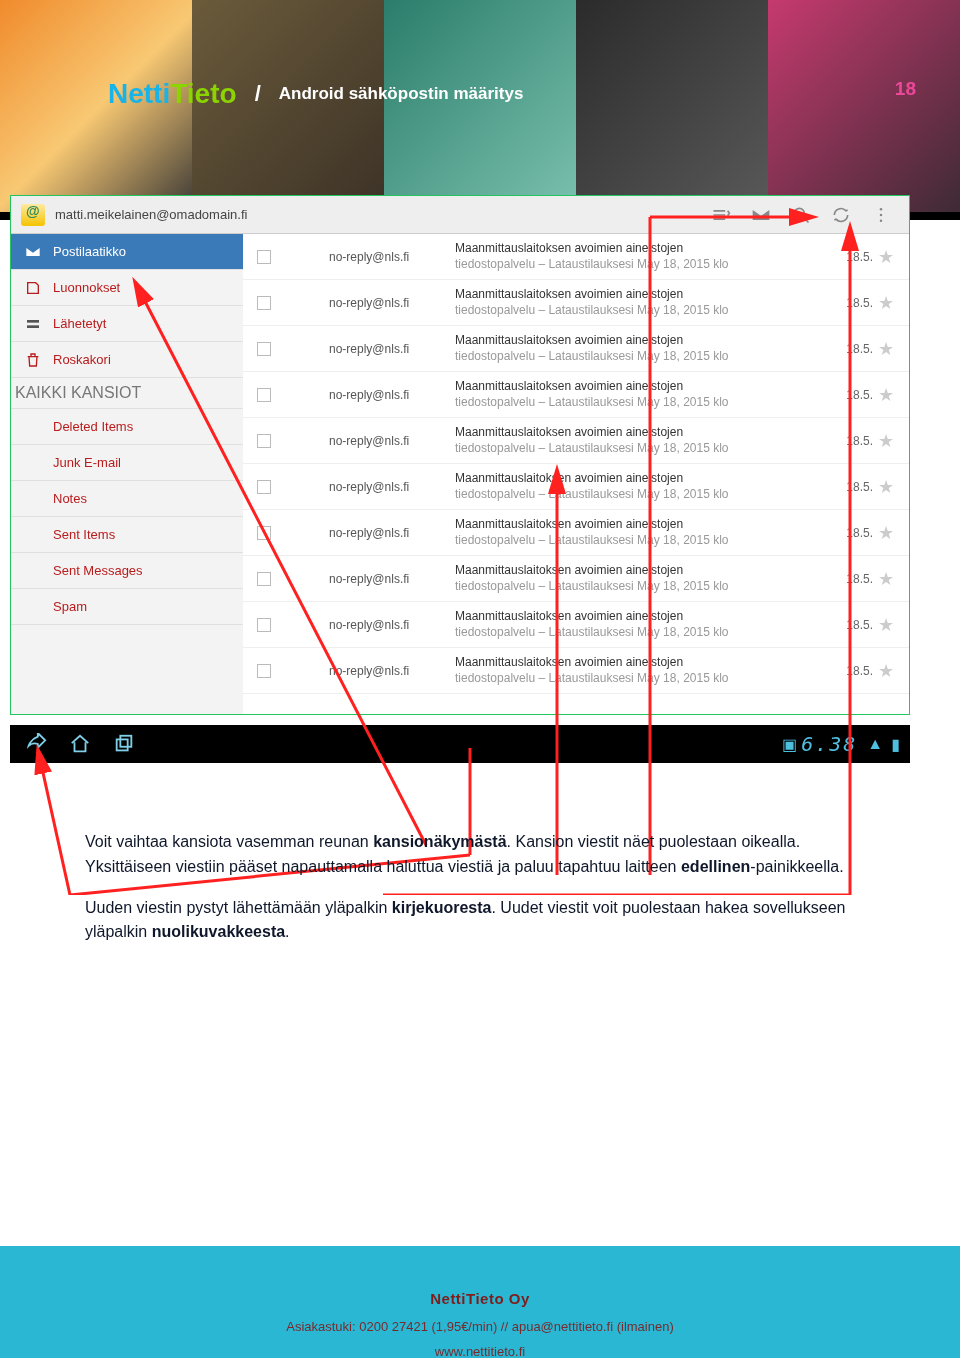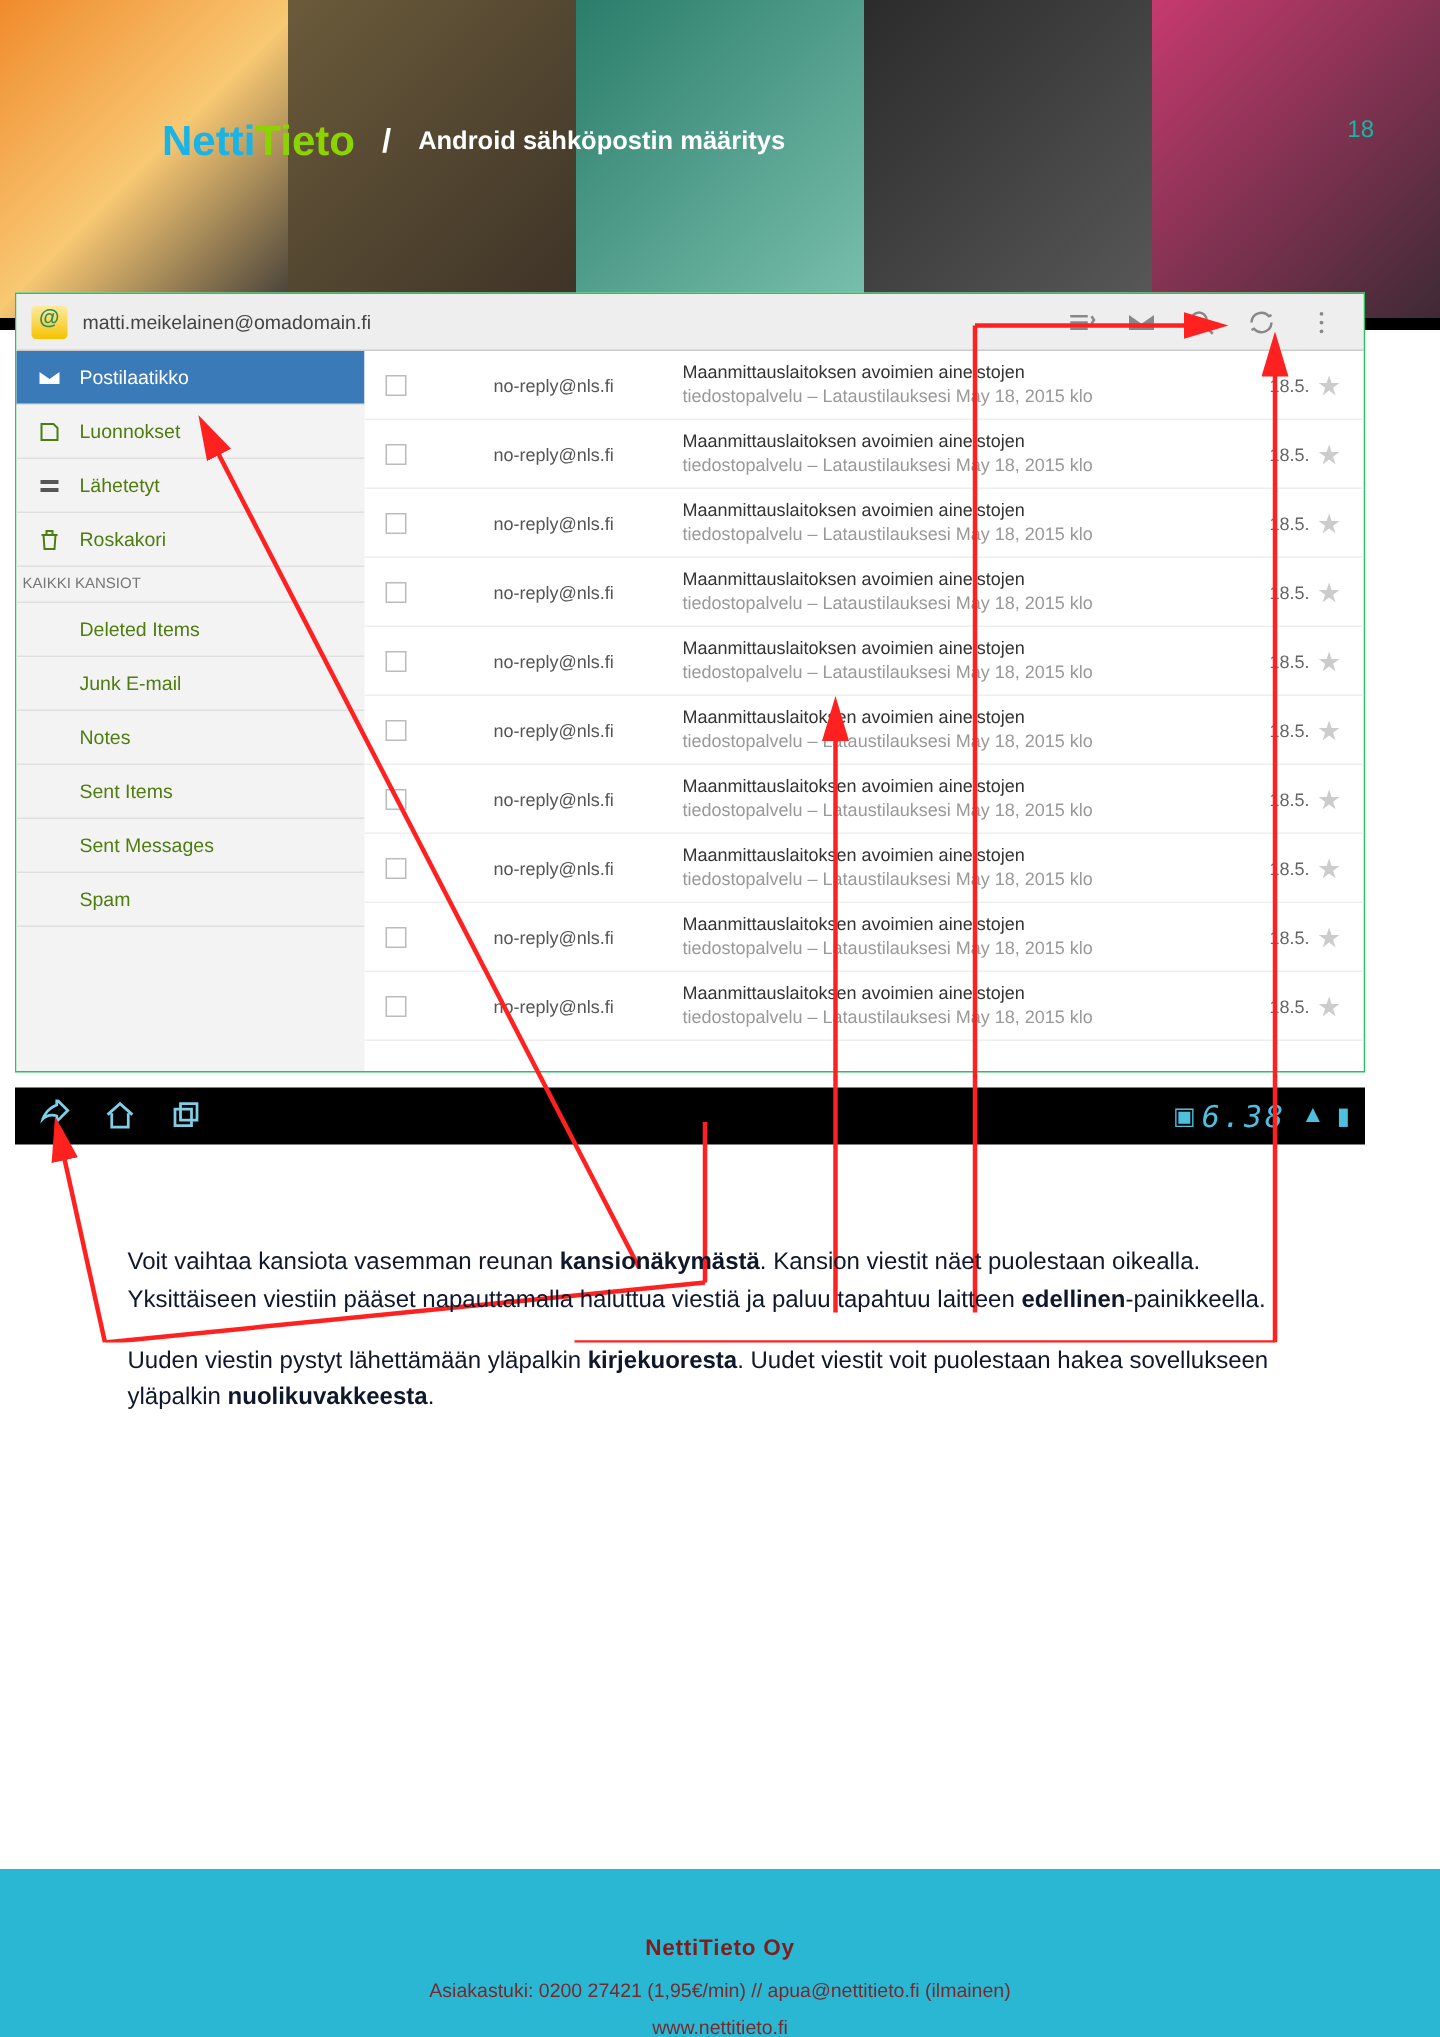"18" .pageno { color: #14b8a6 -> #ec4899; font-size: 16px -> 19px; font-weight: normal -> bold }
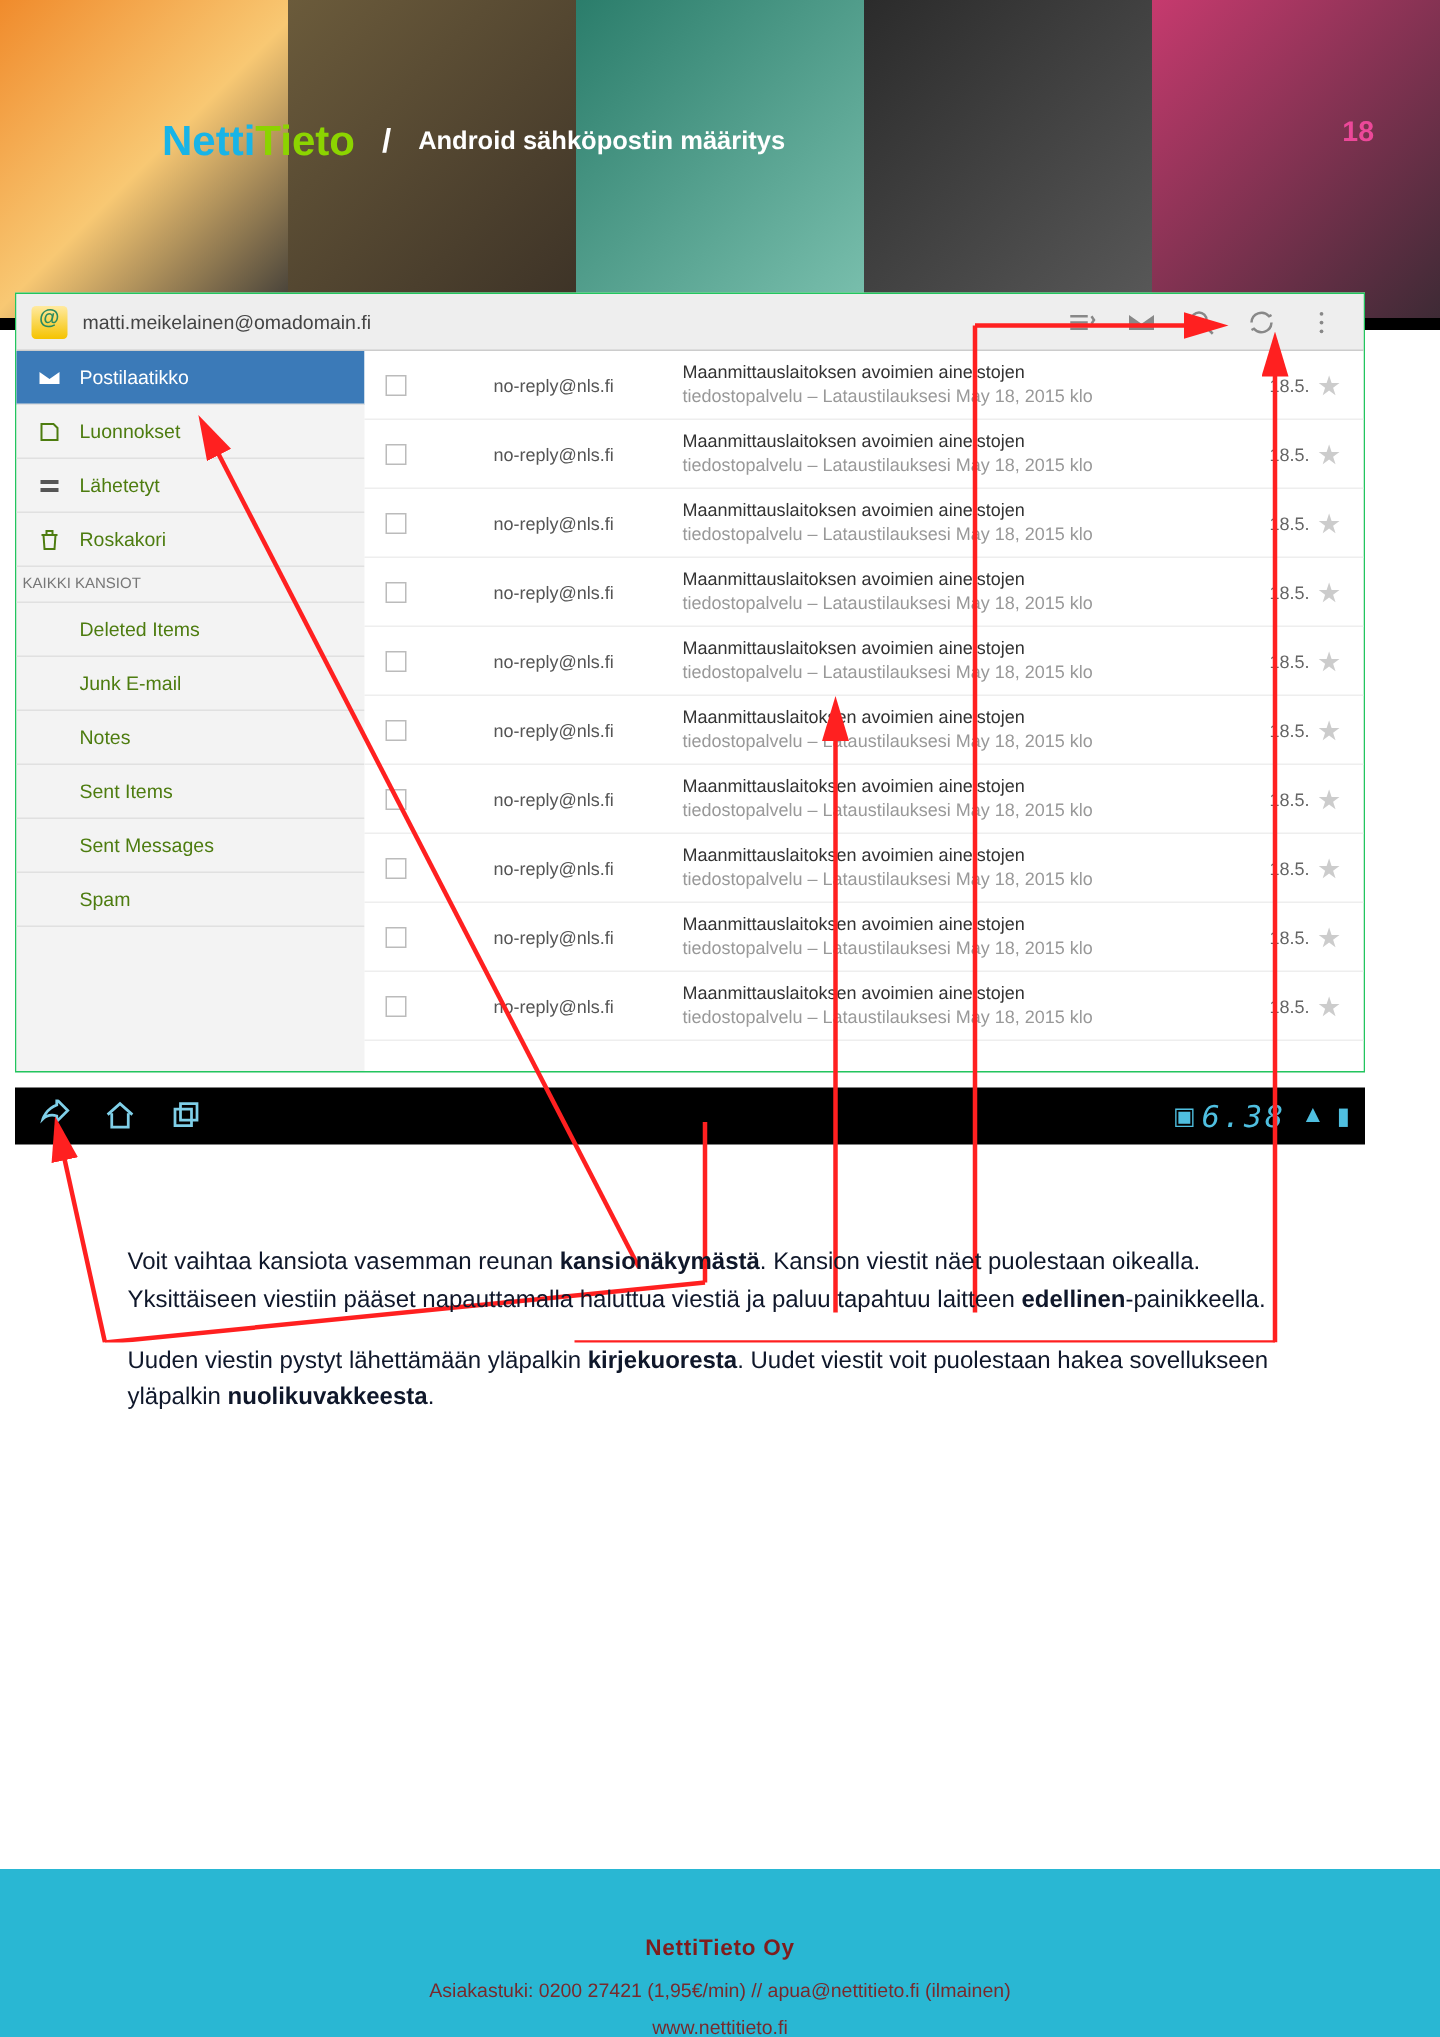"Luonnokset" .folders .item { color: #4d7c0f -> #b91c1c }
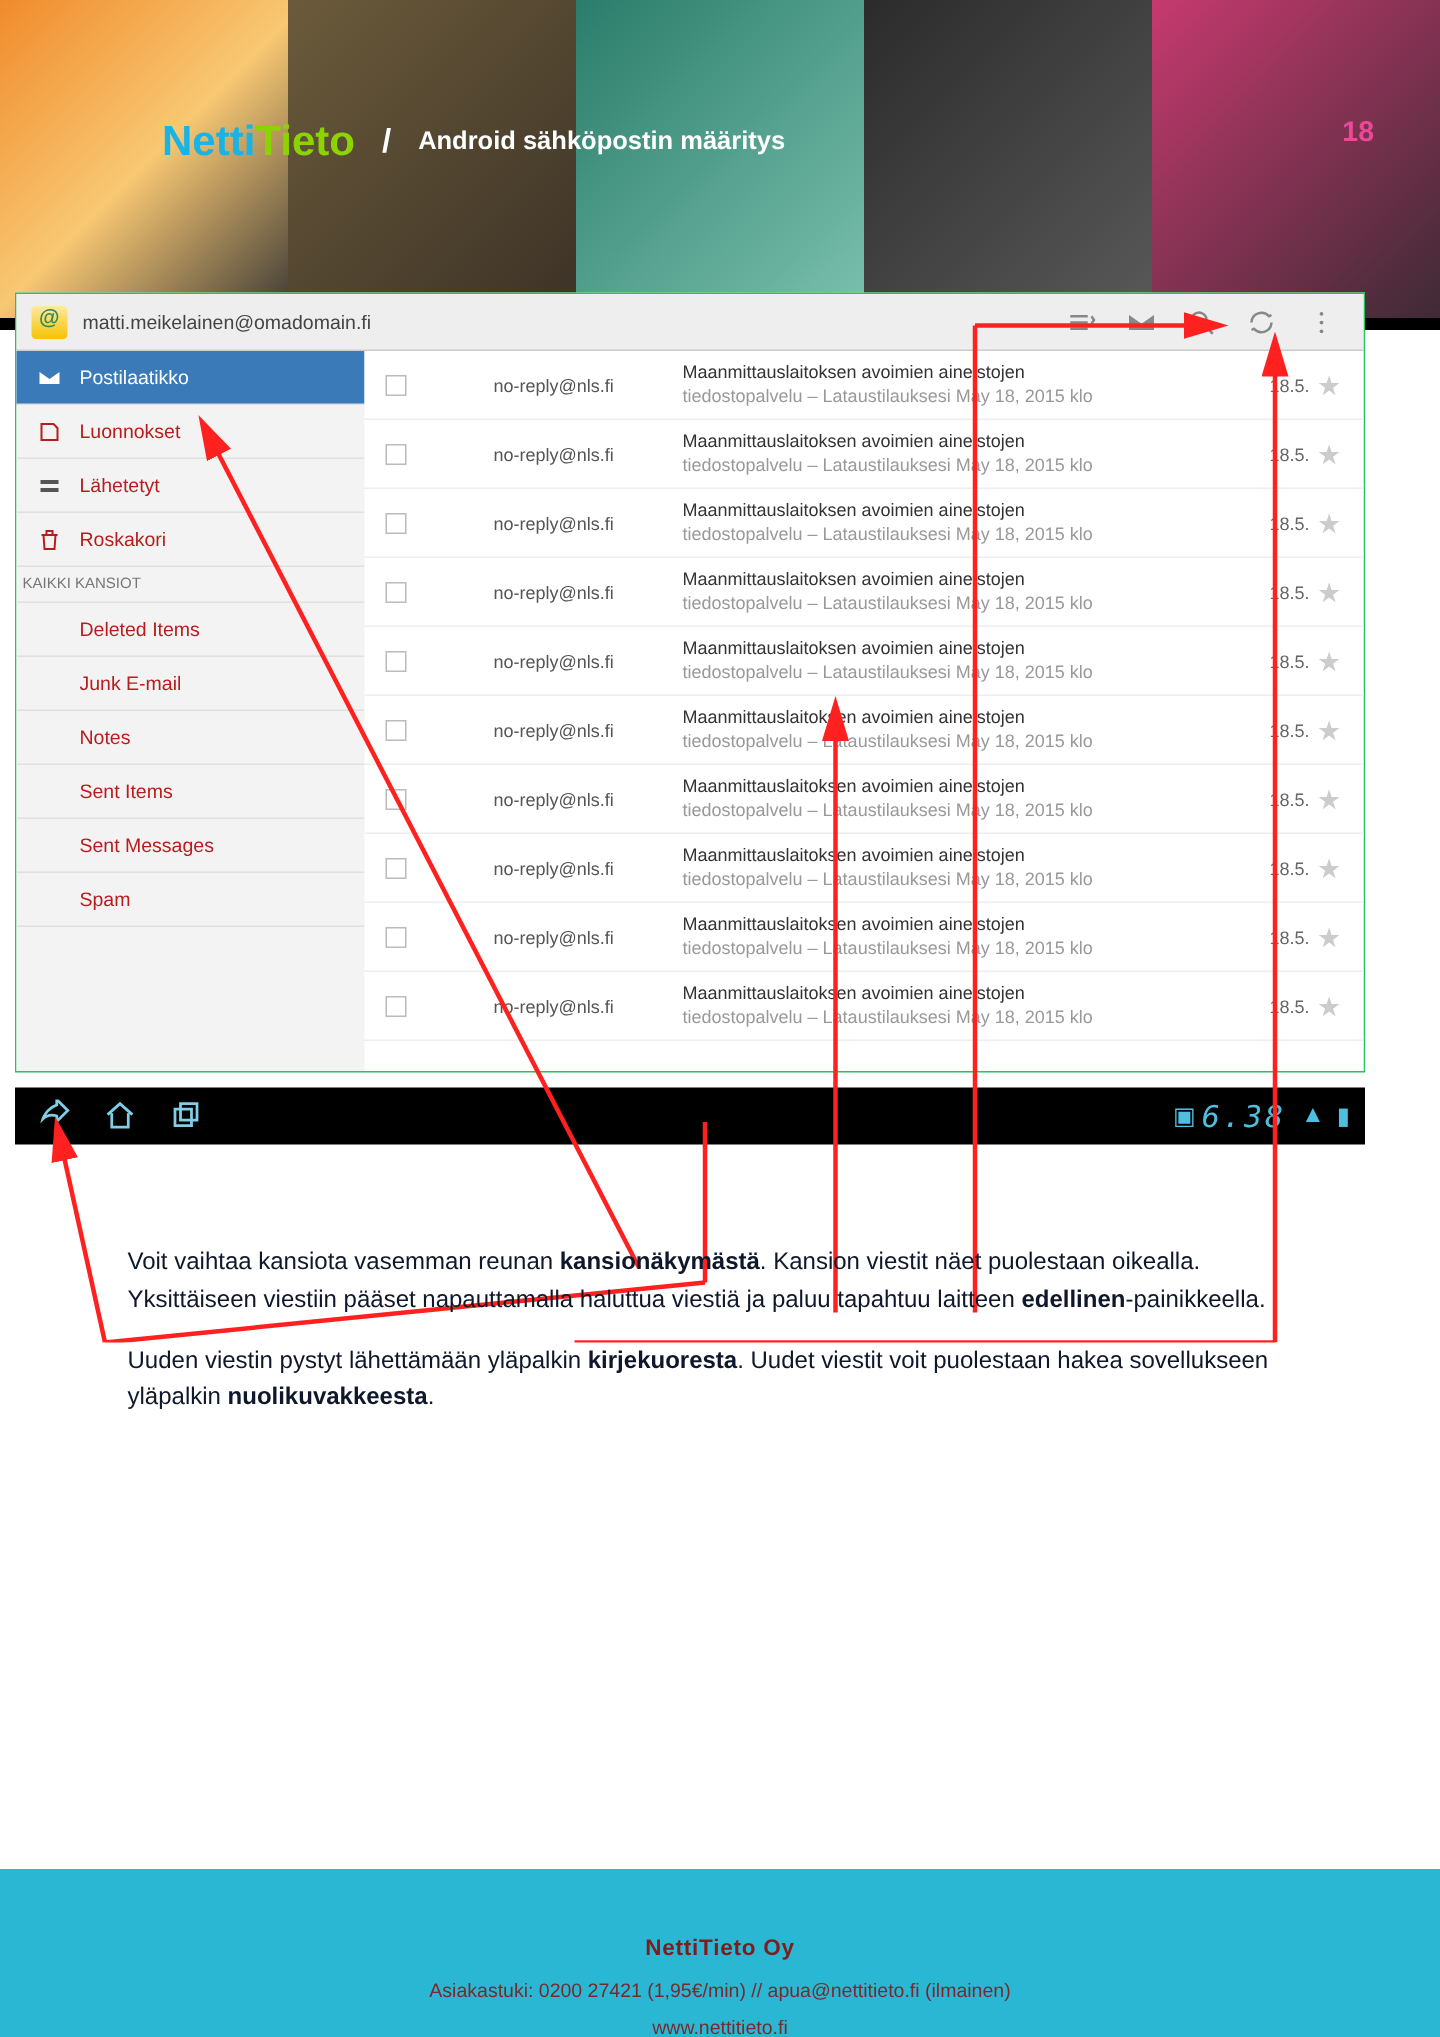"KAIKKI KANSIOT" .folders .section { font-size: 10px -> 16px }
